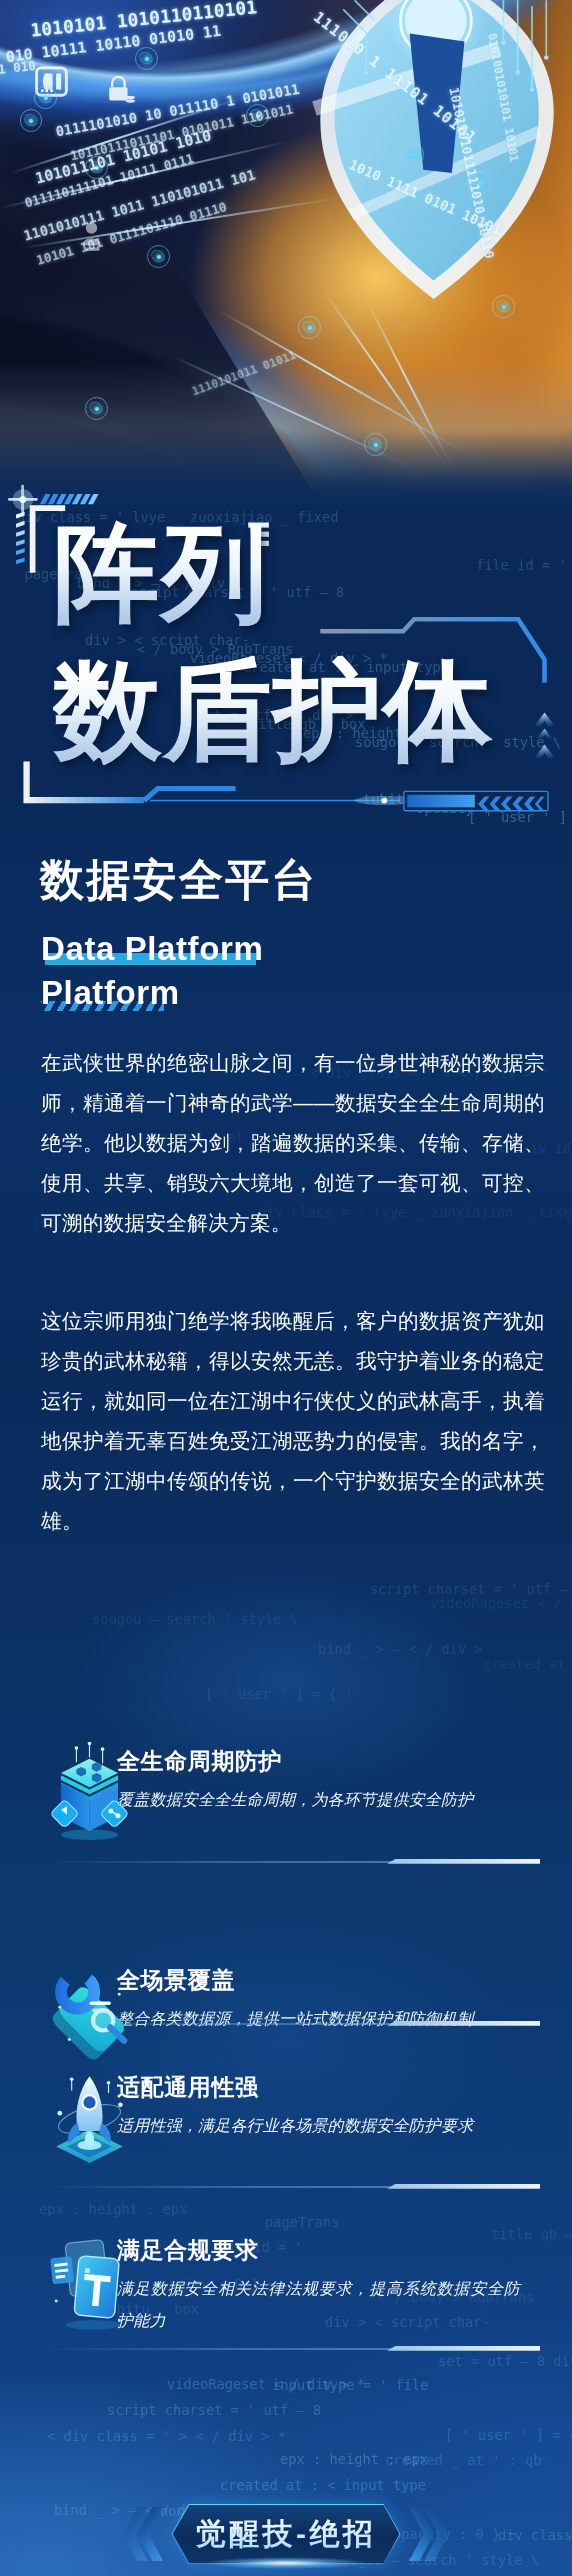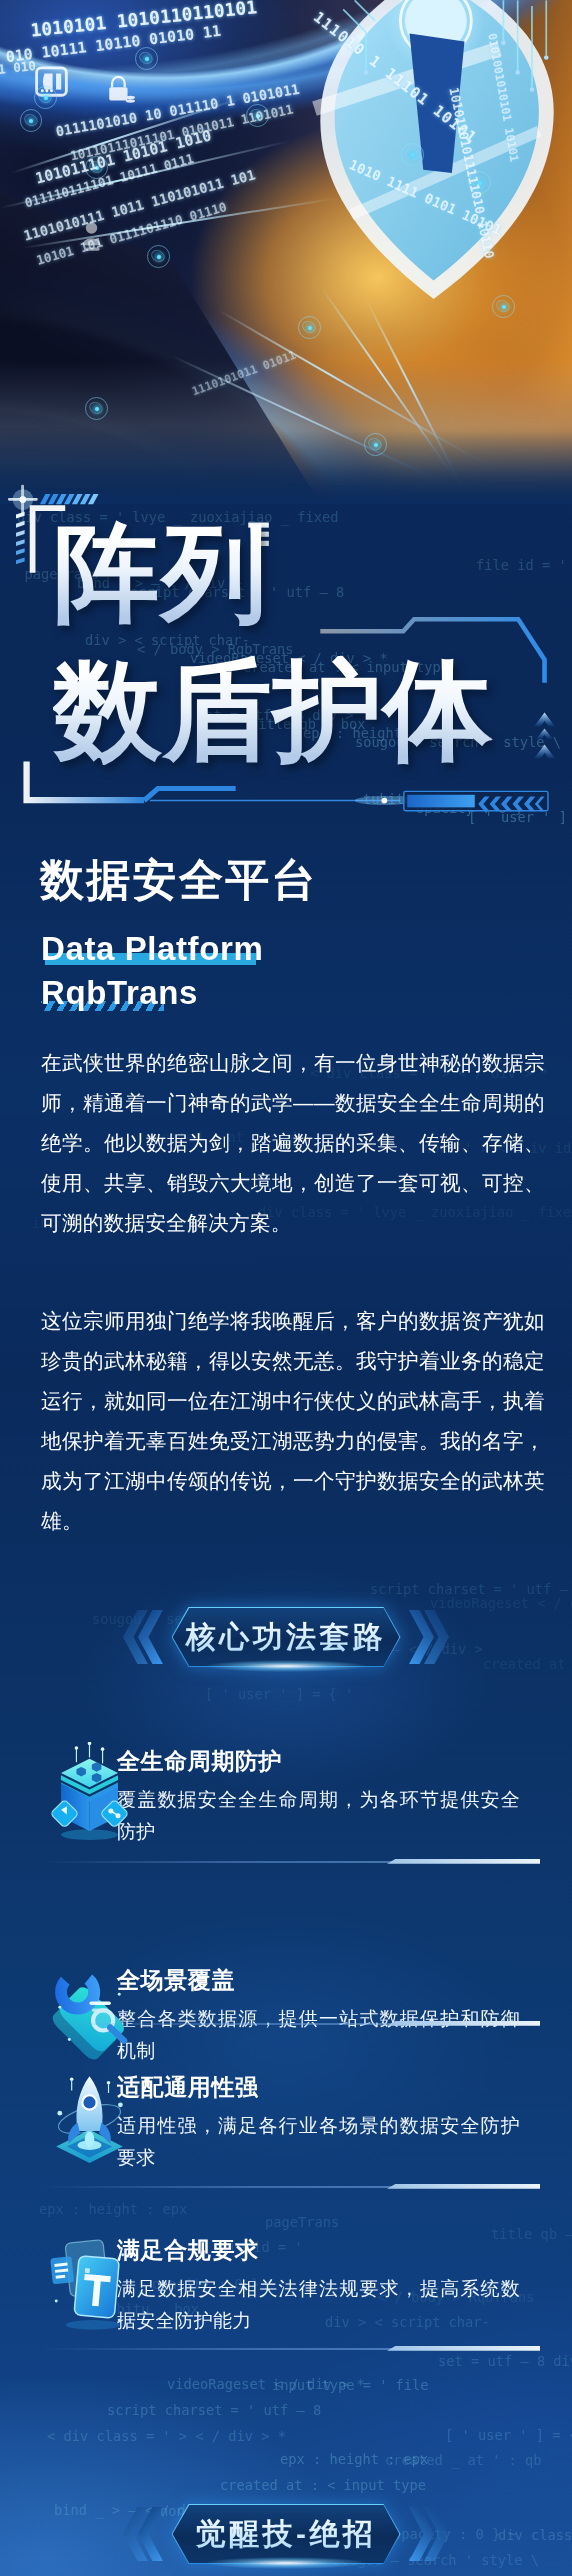"RqbTrans" p.en-line { text: RqbTrans -> Platform }
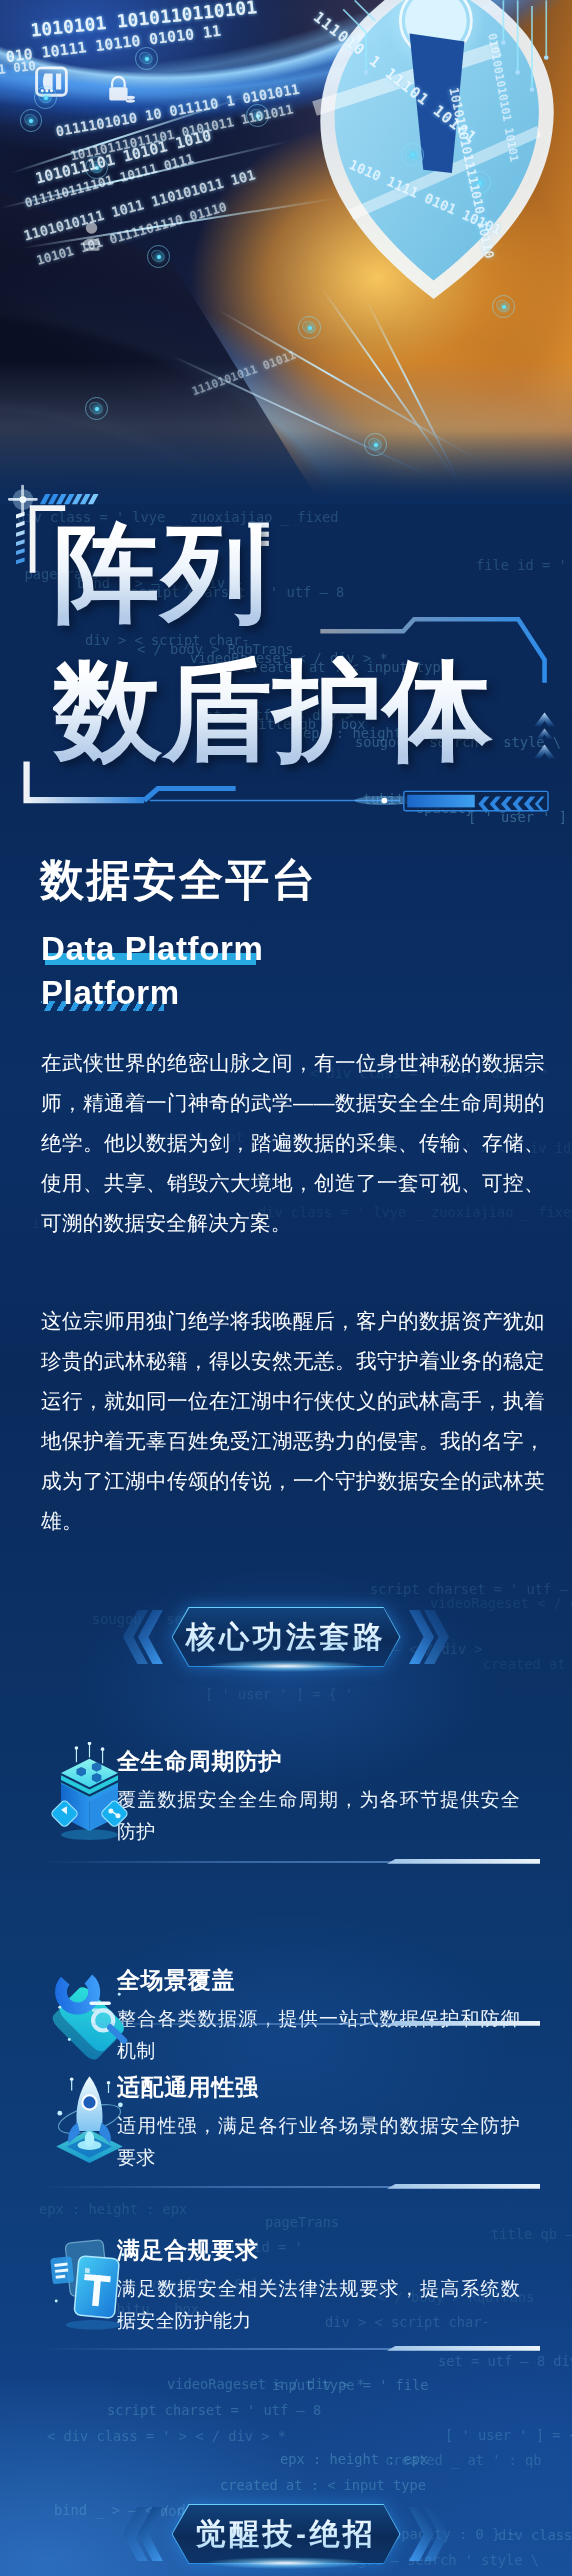"核心功法套路" div.badge { html: <div> <span> <i></i> <i></i> </span> <span> <span></span> <span></span> <span>核心功法套路</span> <span></span> </span> <span> <i></i> <i></i> </span> </div> -> none }
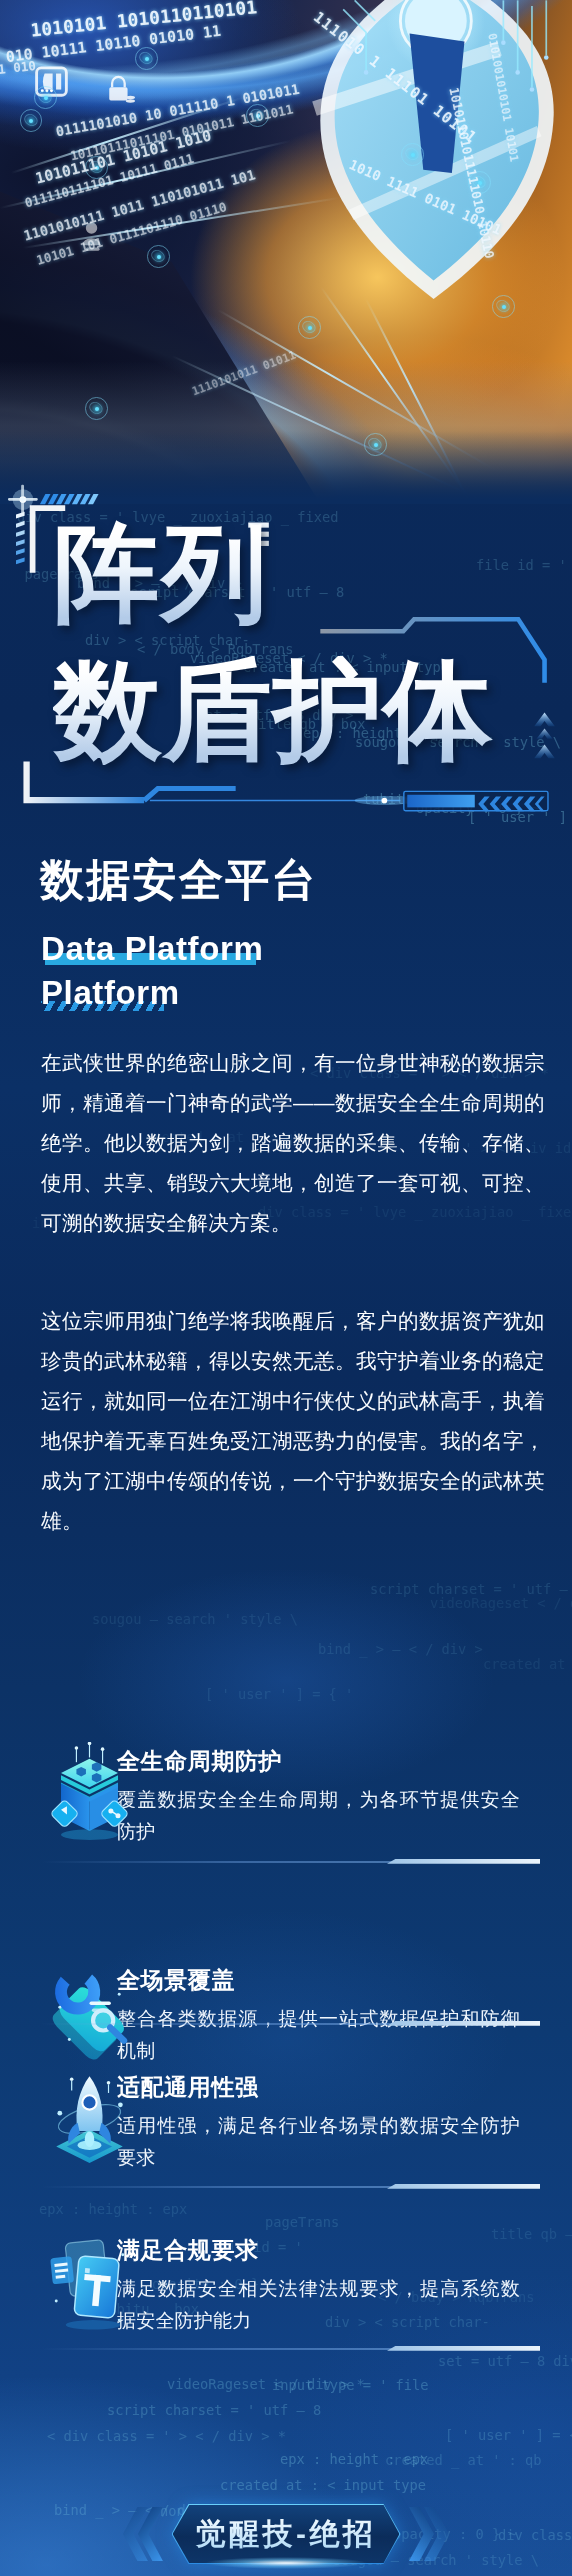"覆盖数据安全全生命周期，为各环节提供安全防护" .f-desc { font-size: 19px -> 16px; font-style: none -> italic }
